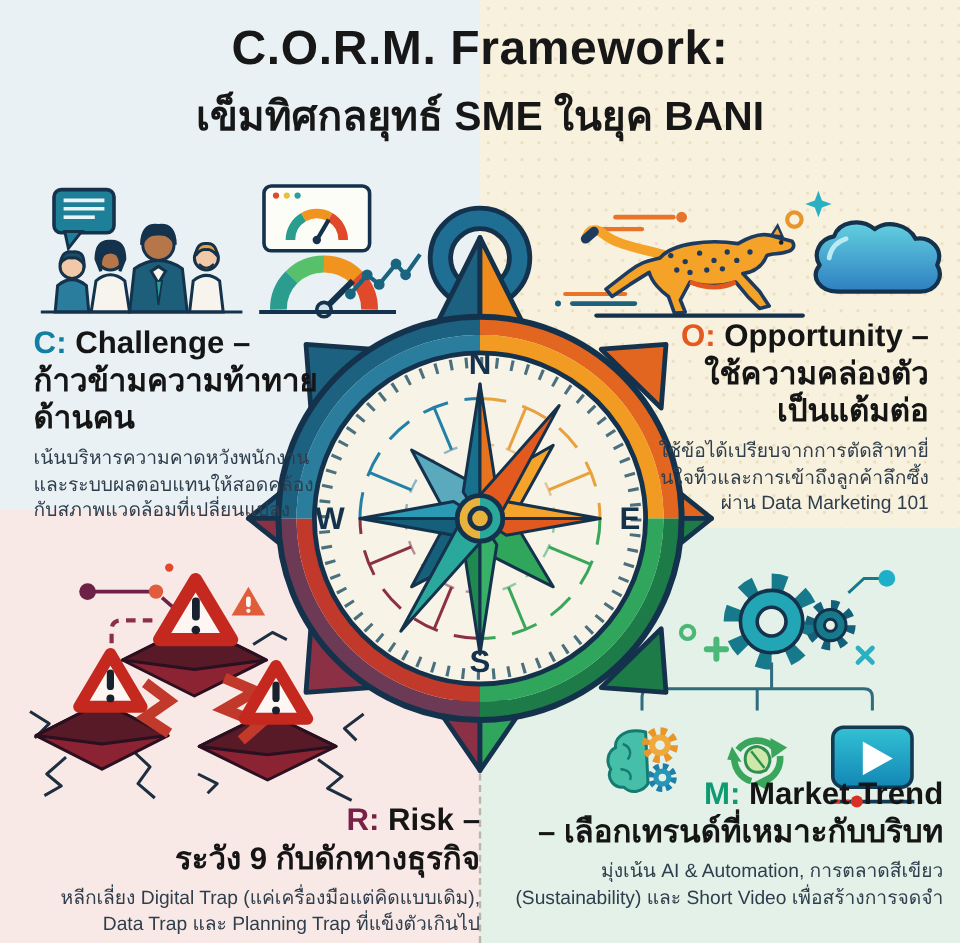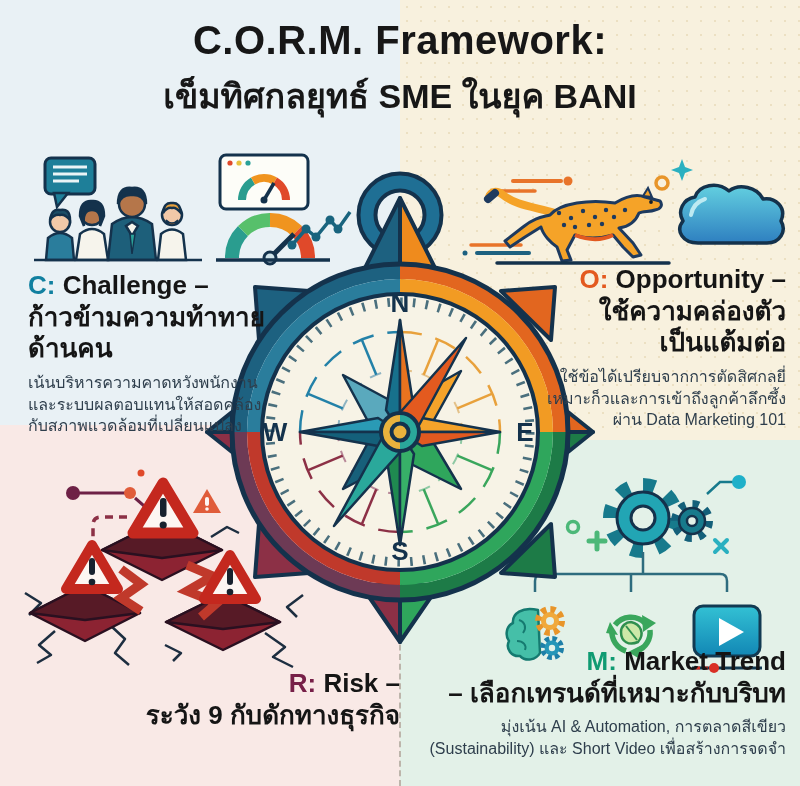"O: Opportunity –" div.qtext { right: 14px -> 26px }
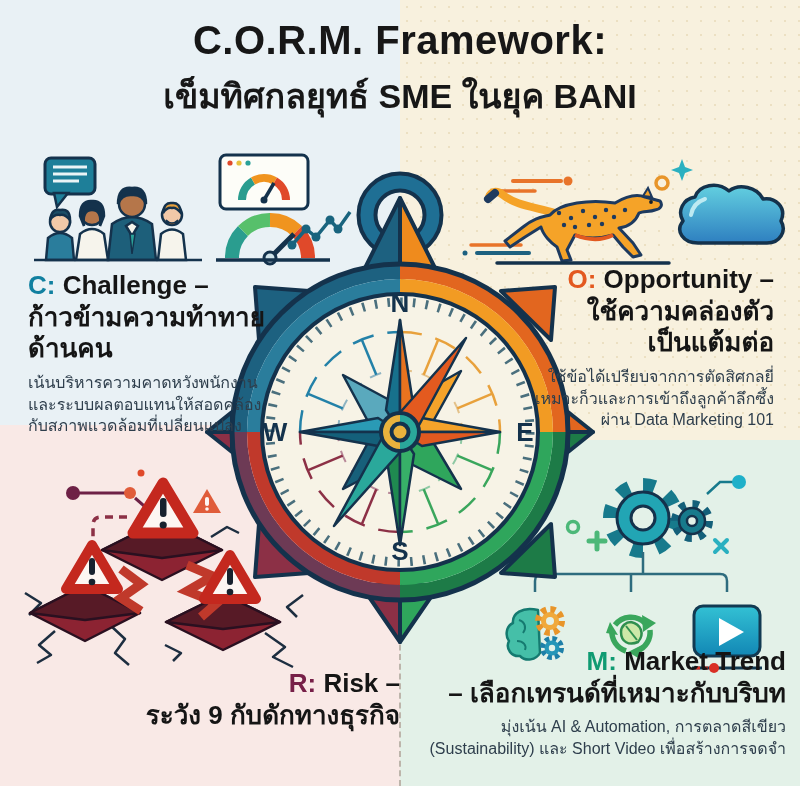"ใช้ข้อได้เปรียบจากการตัดสิศกลยี่" div { text: ใช้ข้อได้เปรียบจากการตัดสิศกลยี่ -> ใช้ข้อได้เปรียบจากการตัดสิาทายี่ }
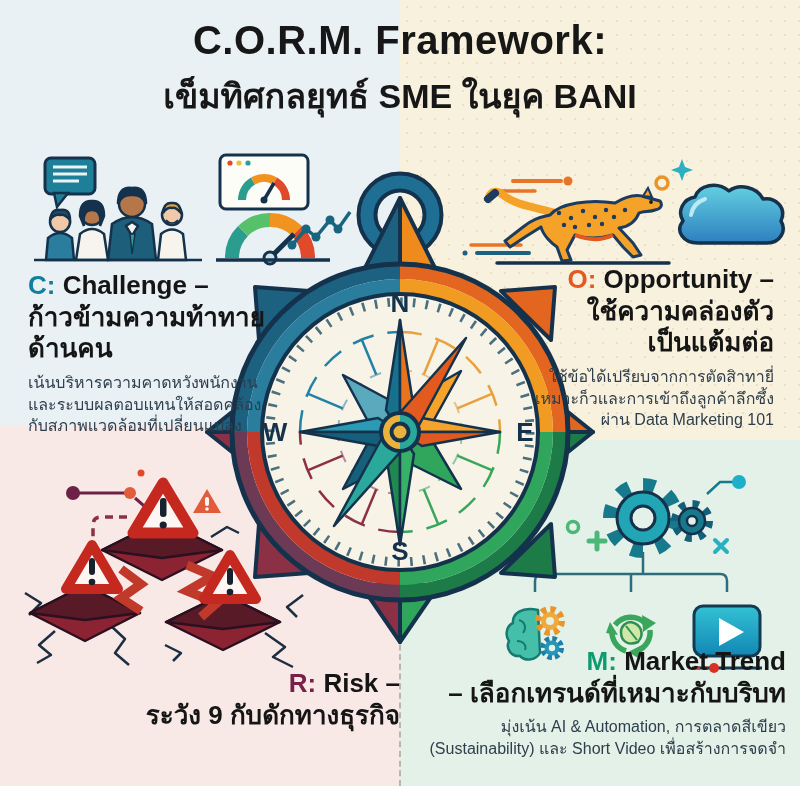"เหมาะก็วและการเข้าถึงลูกค้าลึกซึ้ง" div { text: เหมาะก็วและการเข้าถึงลูกค้าลึกซึ้ง -> นใจท็วและการเข้าถึงลูกค้าลึกซึ้ง }
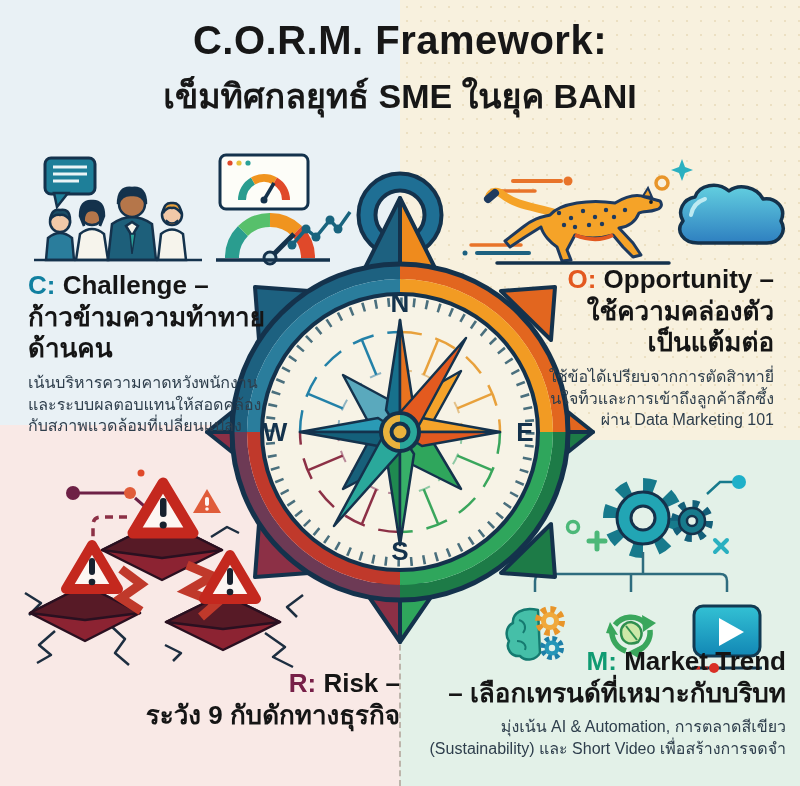"หลีกเลี่ยง Digital Trap" div.qbody { html: none -> <div> <div>หลีกเลี่ยง Digital Trap (แค่เครื่องมือแต่คิดแบบเดิม),</div> <div>Data Trap และ Planning Trap ที่แข็งตัวเกินไป</div> </div> }
